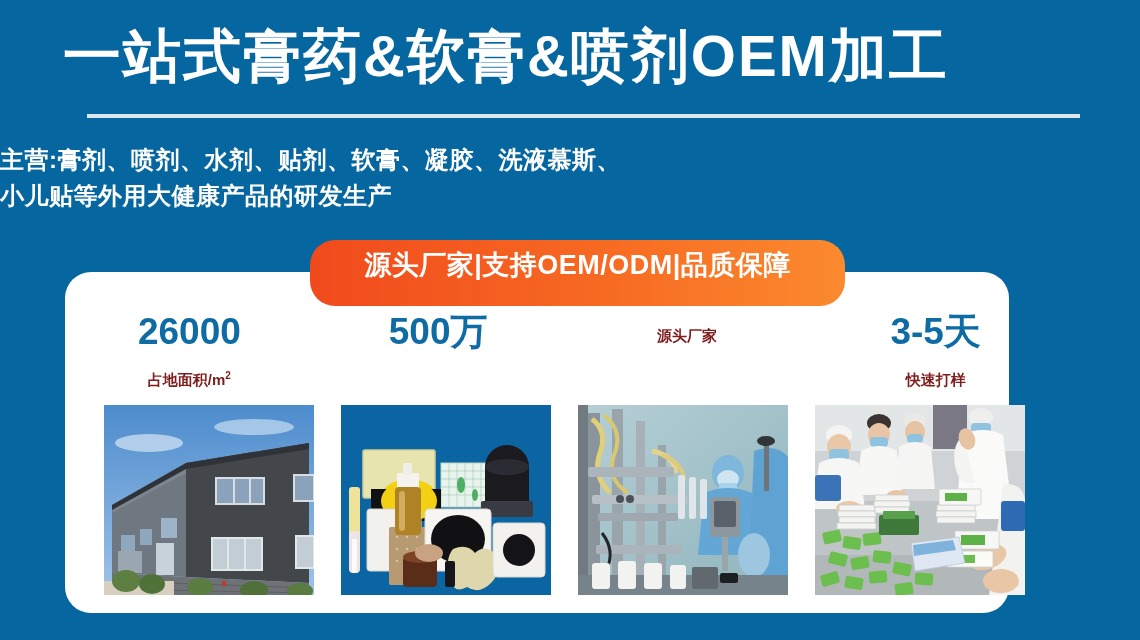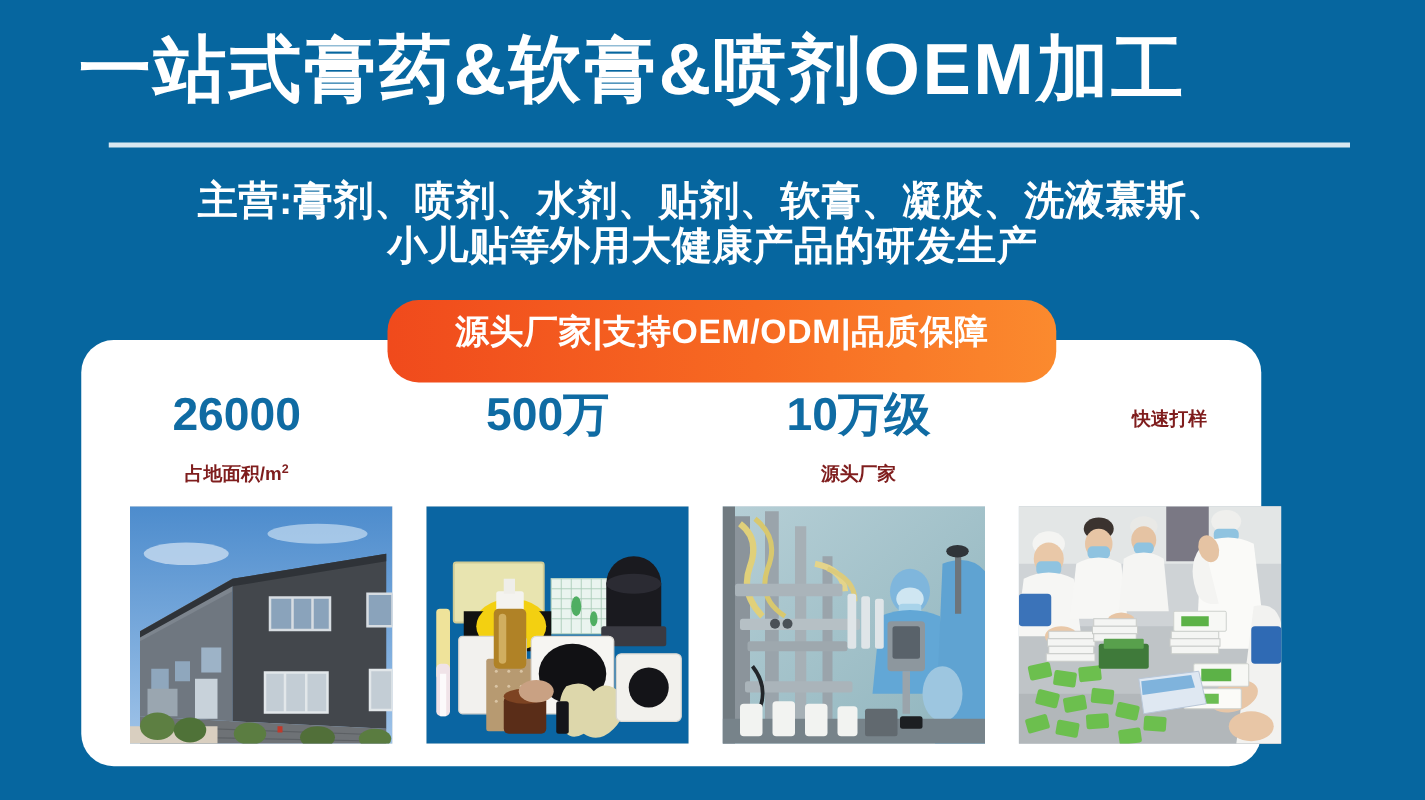"主营:膏剂、喷剂、水剂、贴剂、软膏、凝胶、洗液慕斯、" #subtitle-block { font-size: 32px -> 24px; text-align: center -> left }
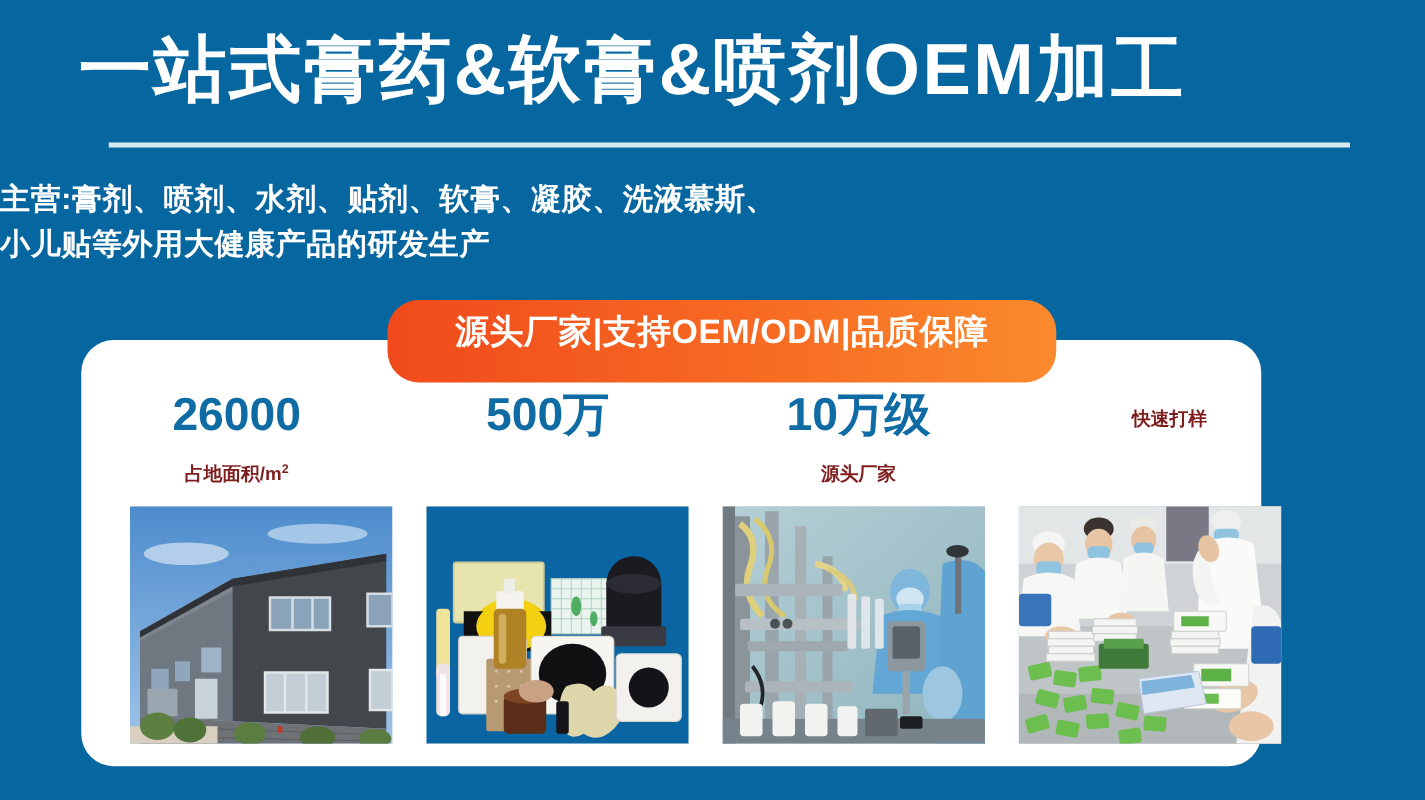"10万级" div.stat-value { html: <div>10万级</div> -> none }
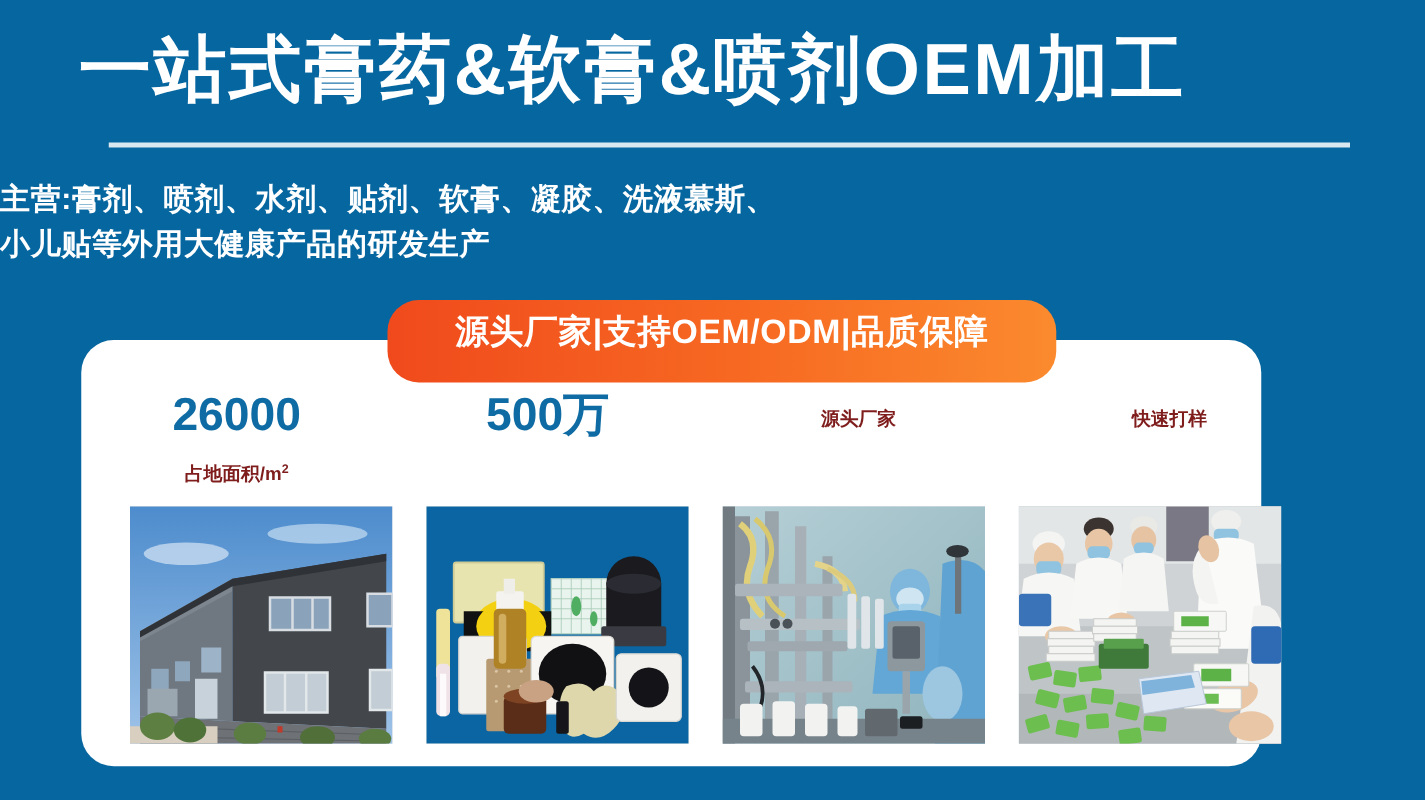"3-5天" div.stat-value { html: none -> <div>3-5天</div> }
